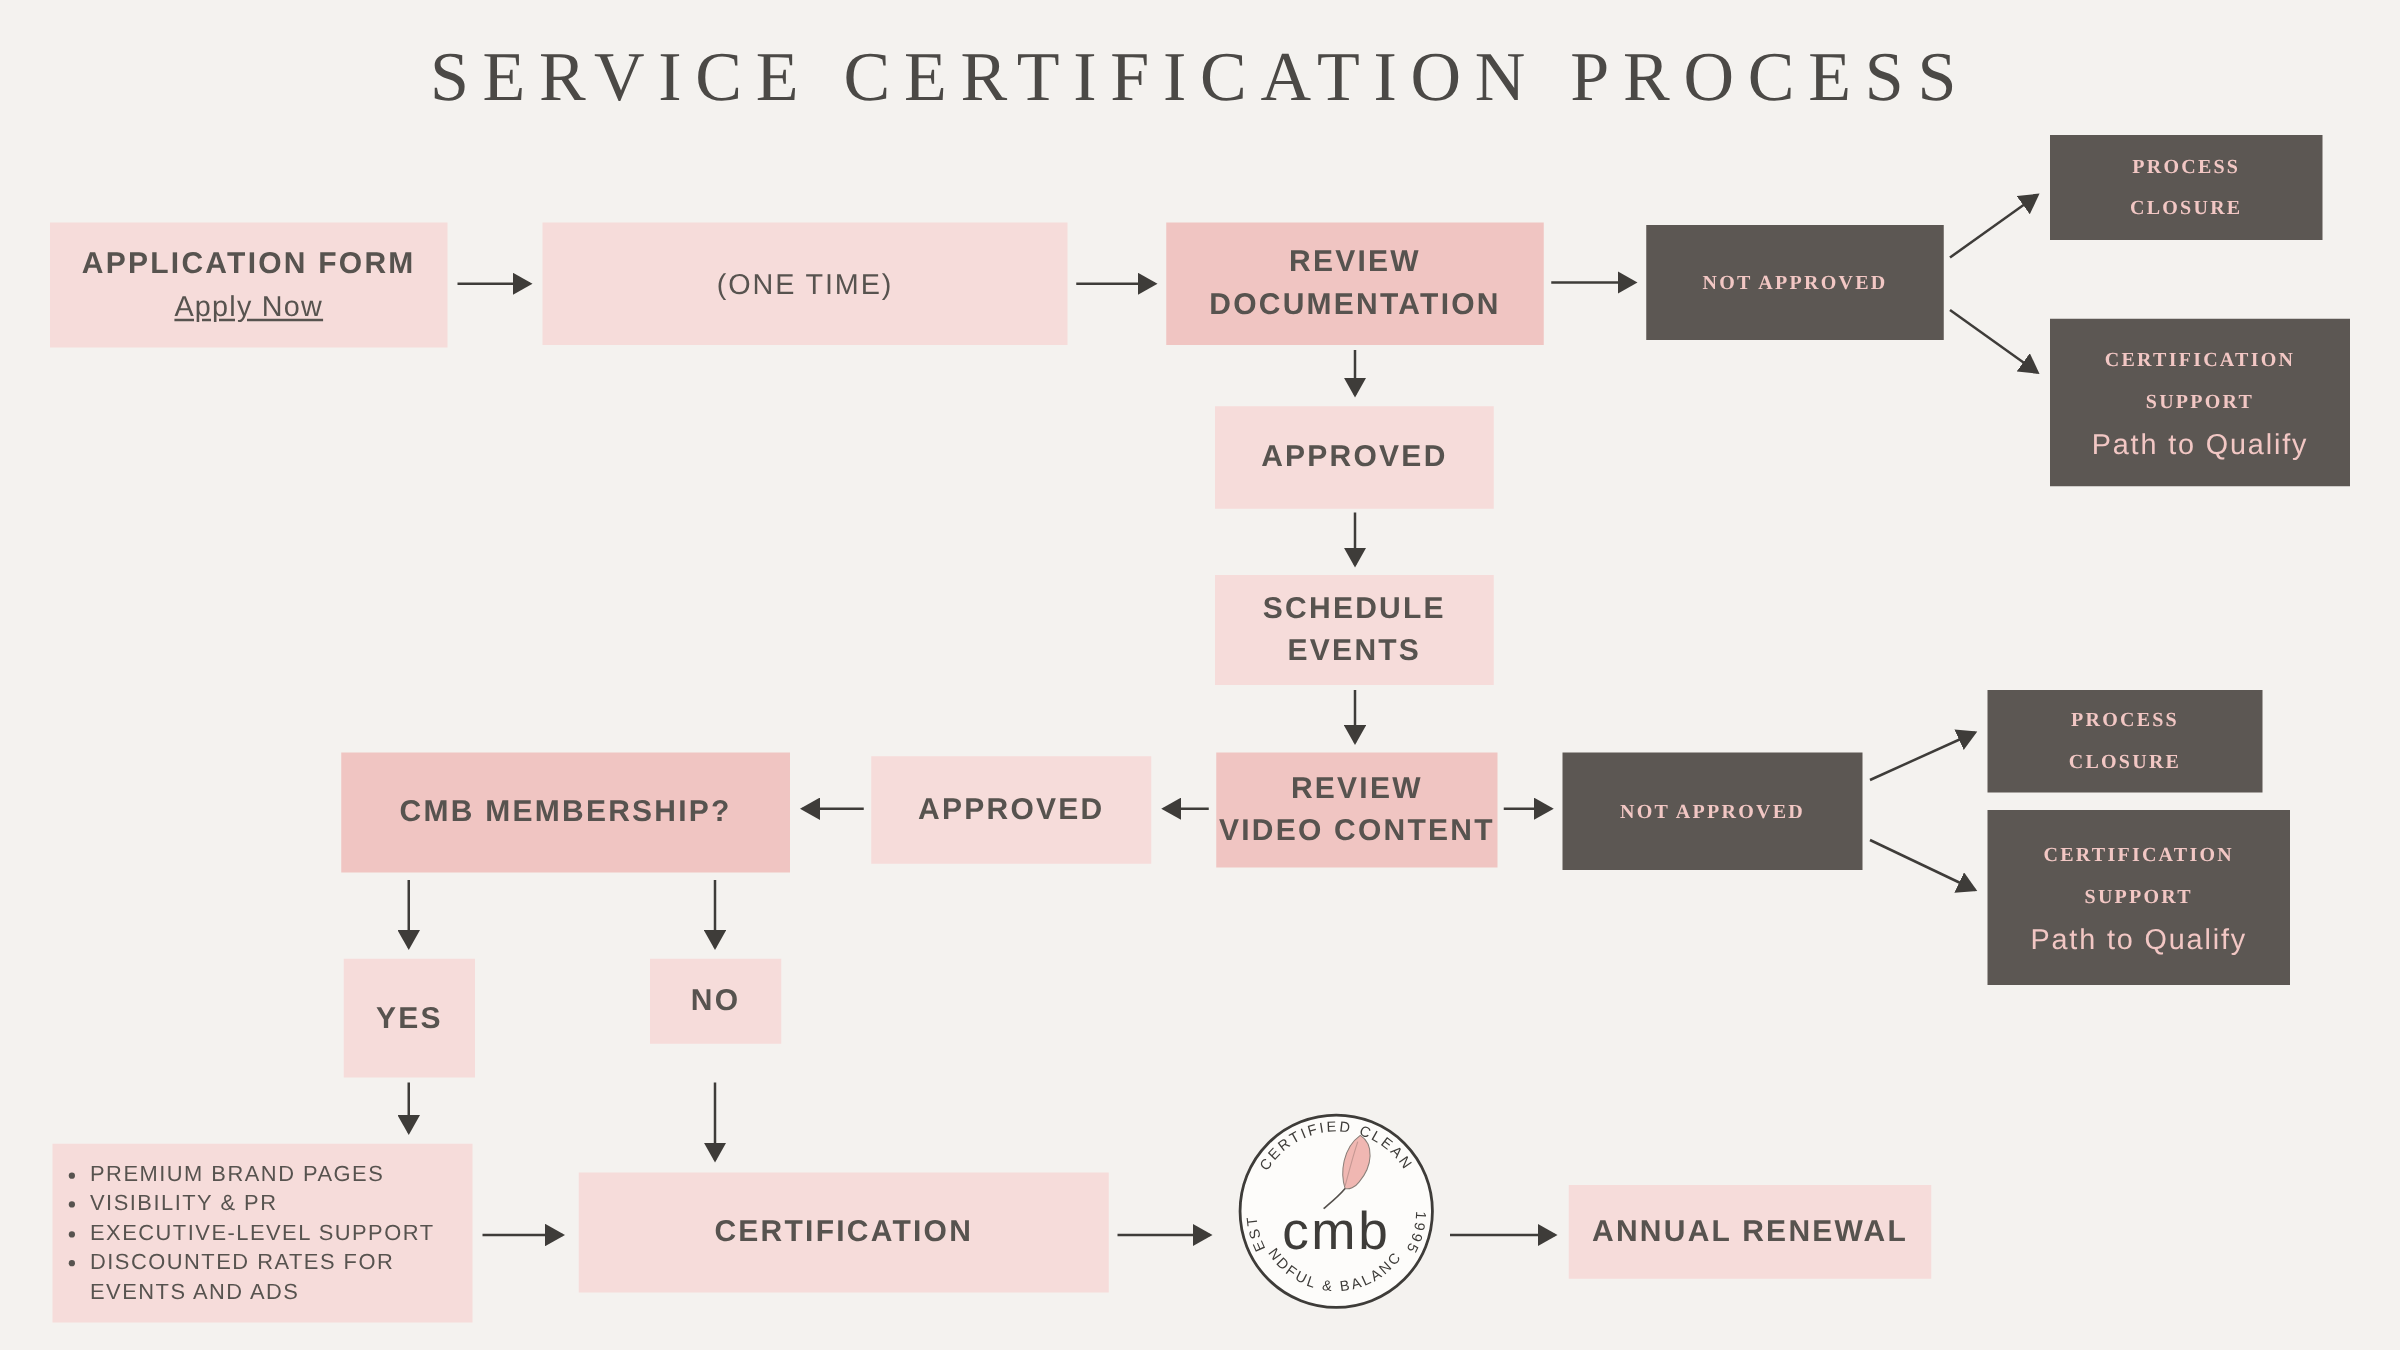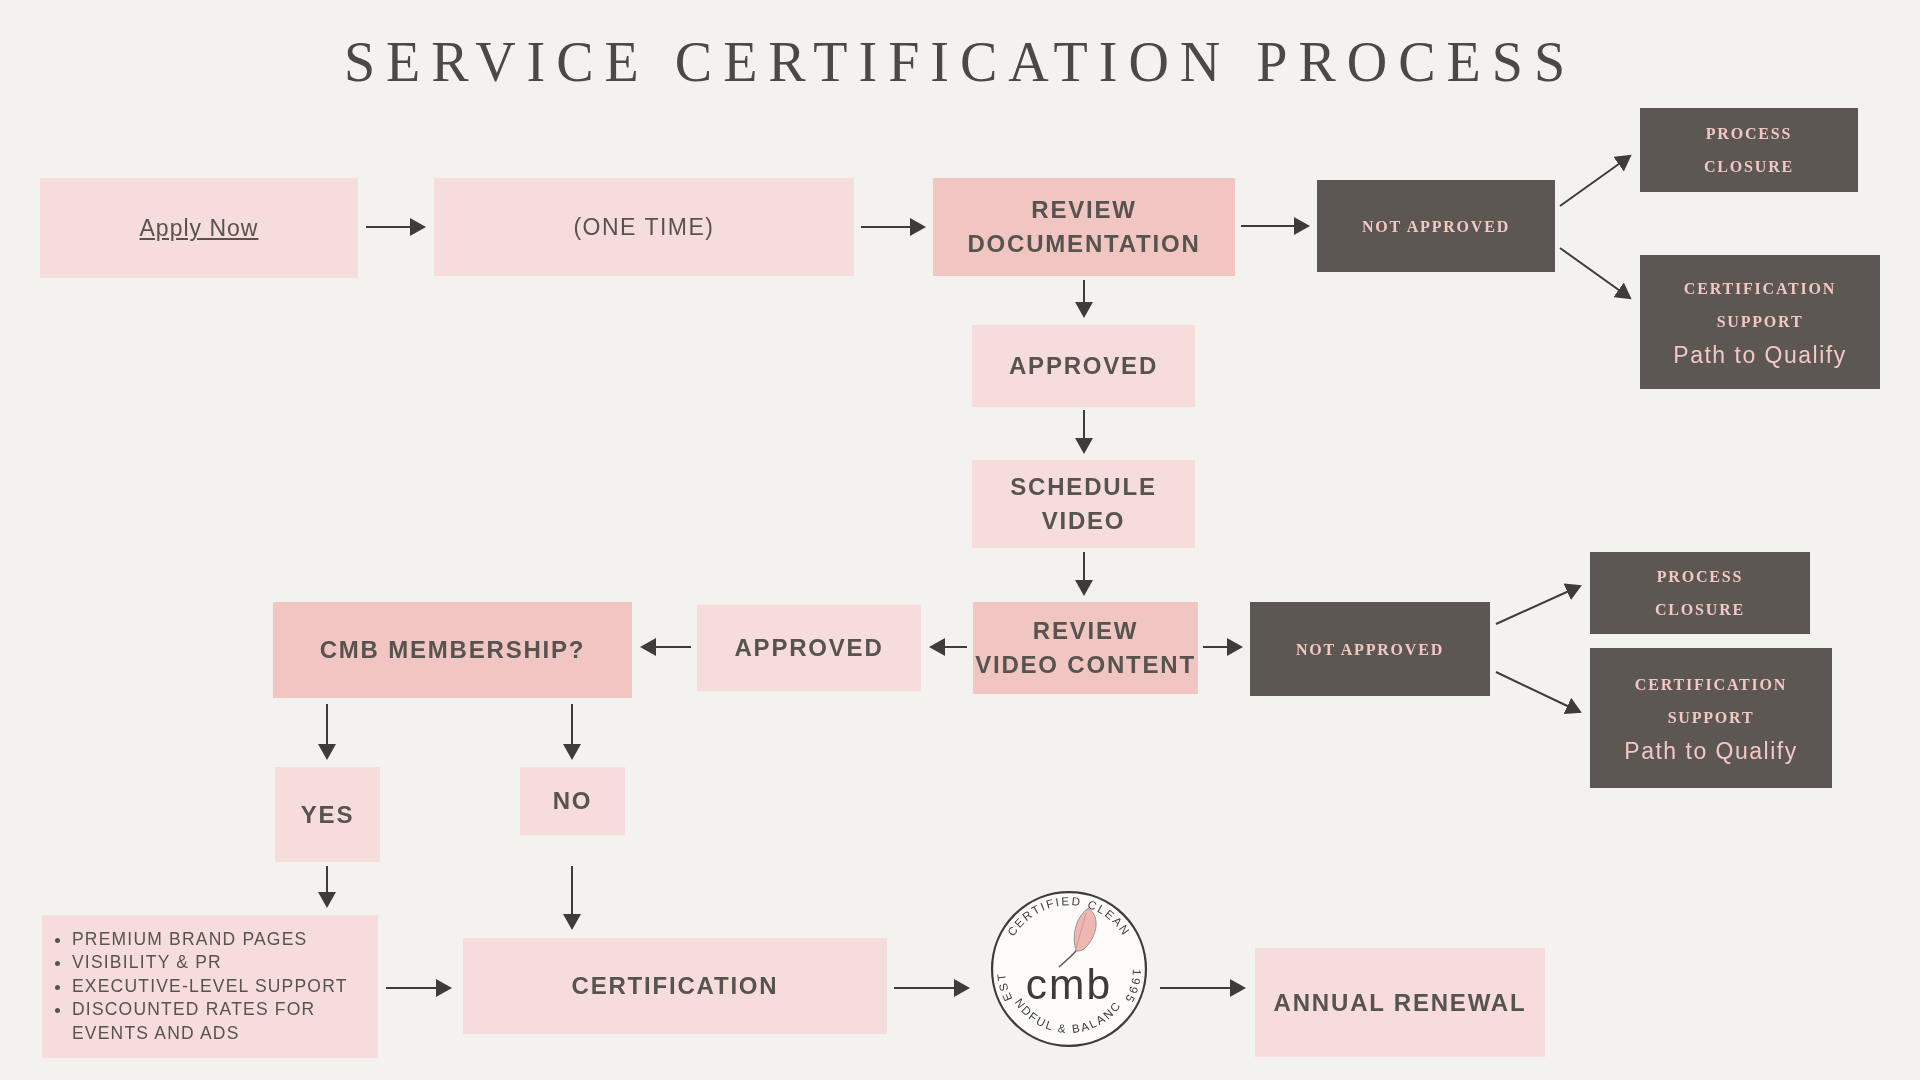"APPLICATION FORM" div.t { html: none -> <div>APPLICATION FORM</div> }
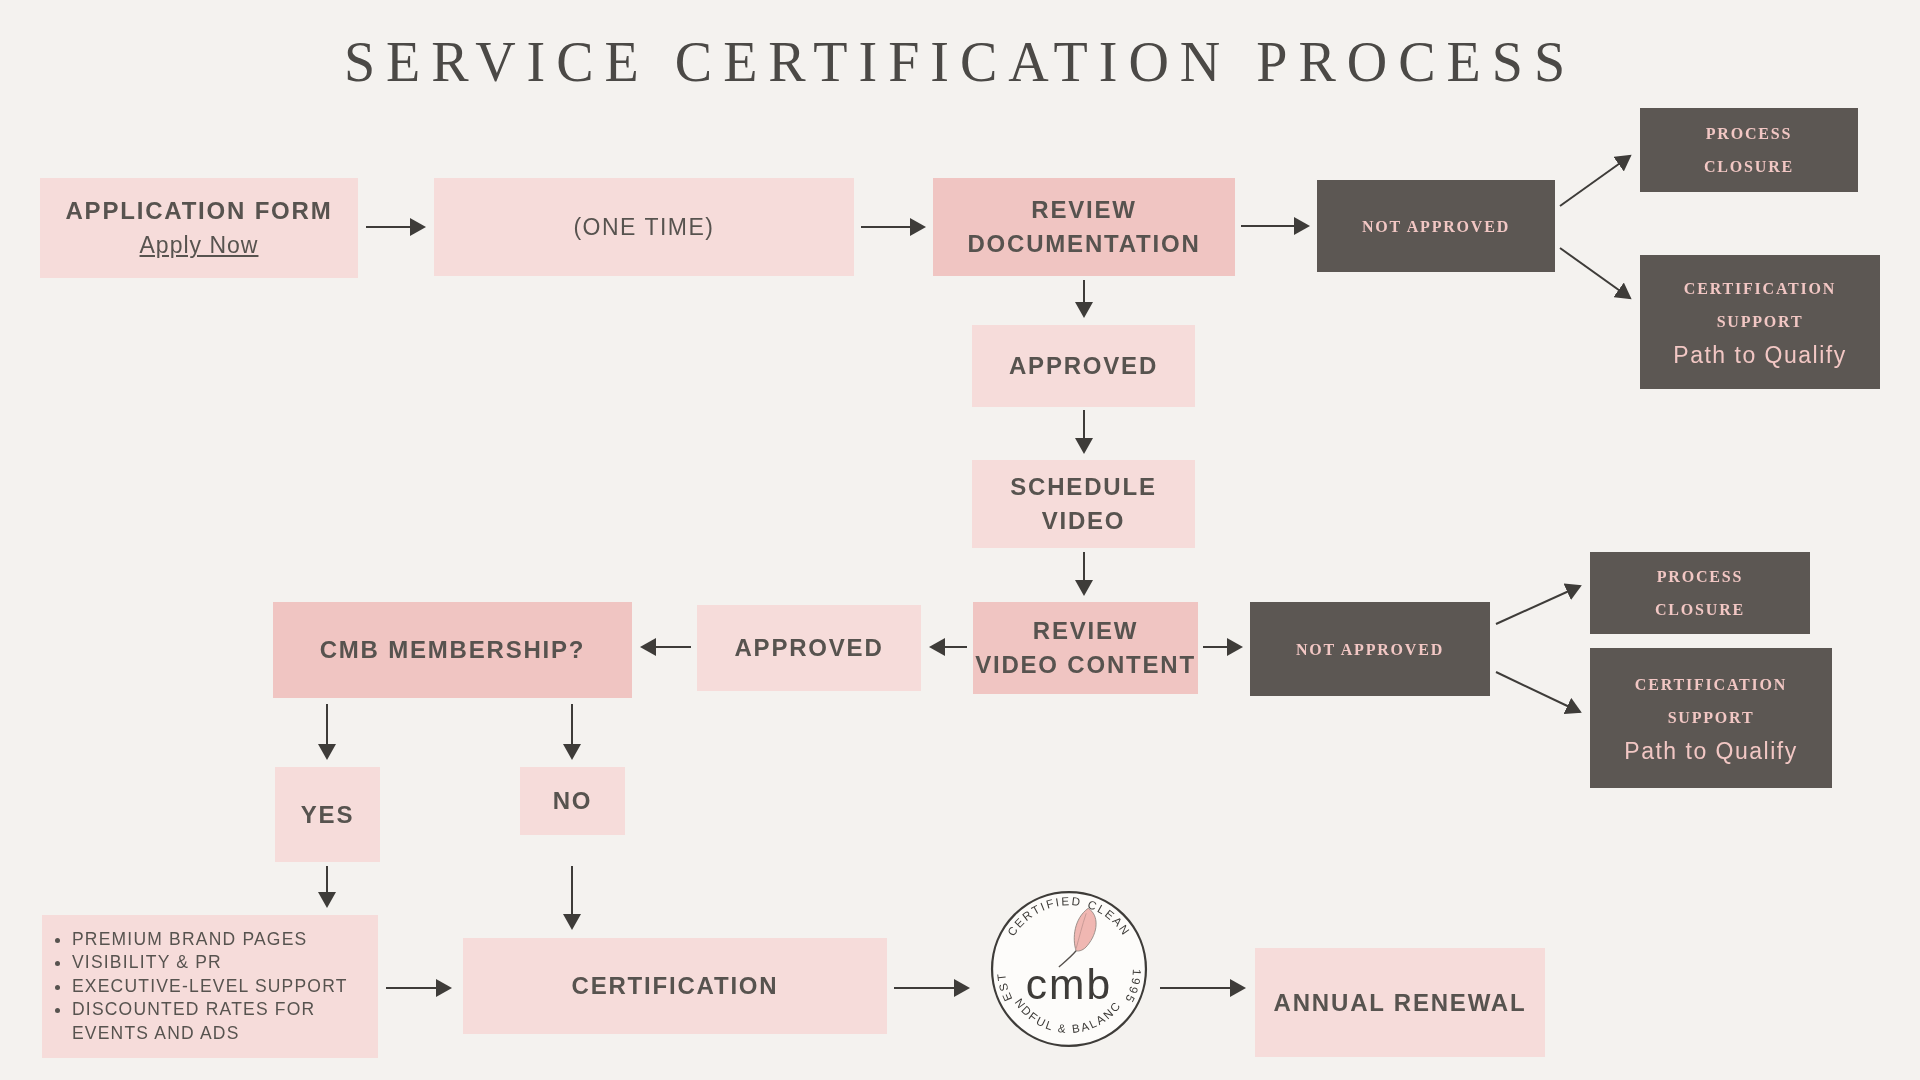"VIDEO" div.t { text: VIDEO -> EVENTS }
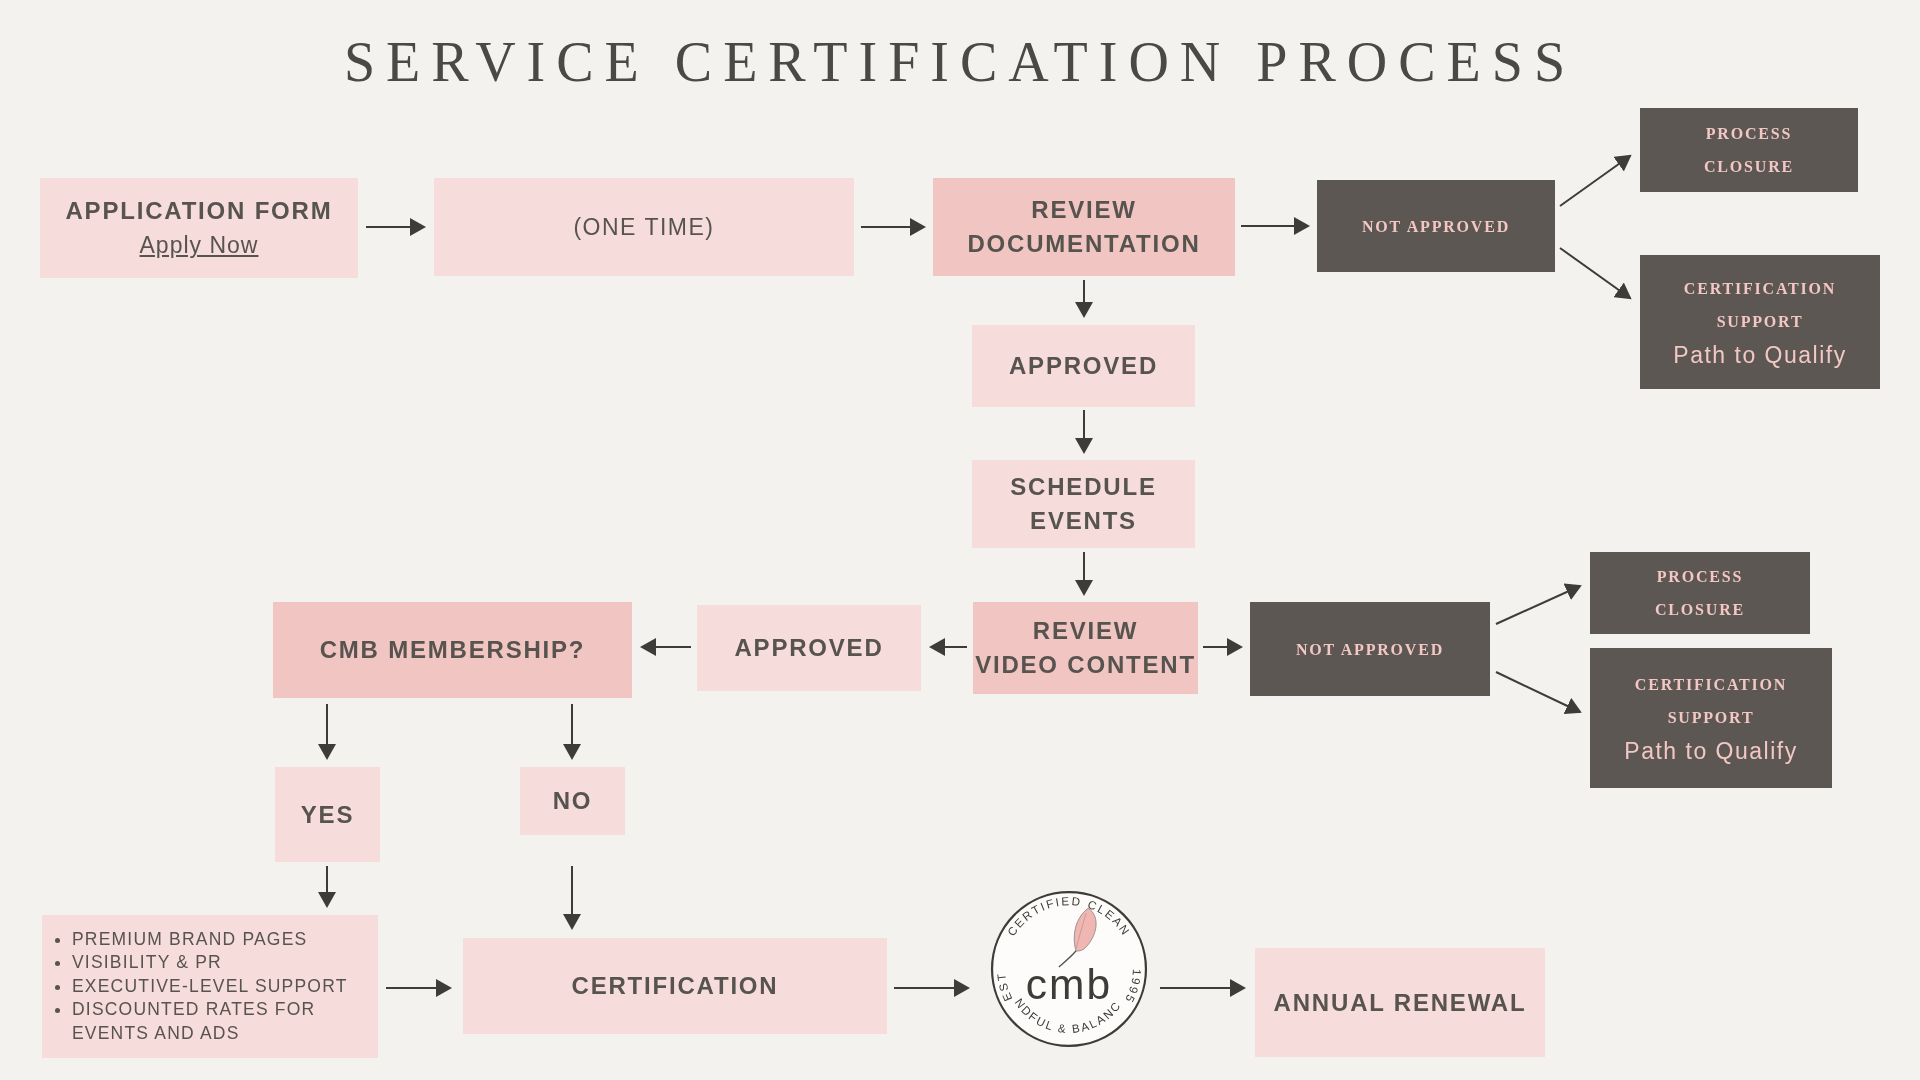"ANNUAL RENEWAL" div.node { height: 109px -> 75px }
